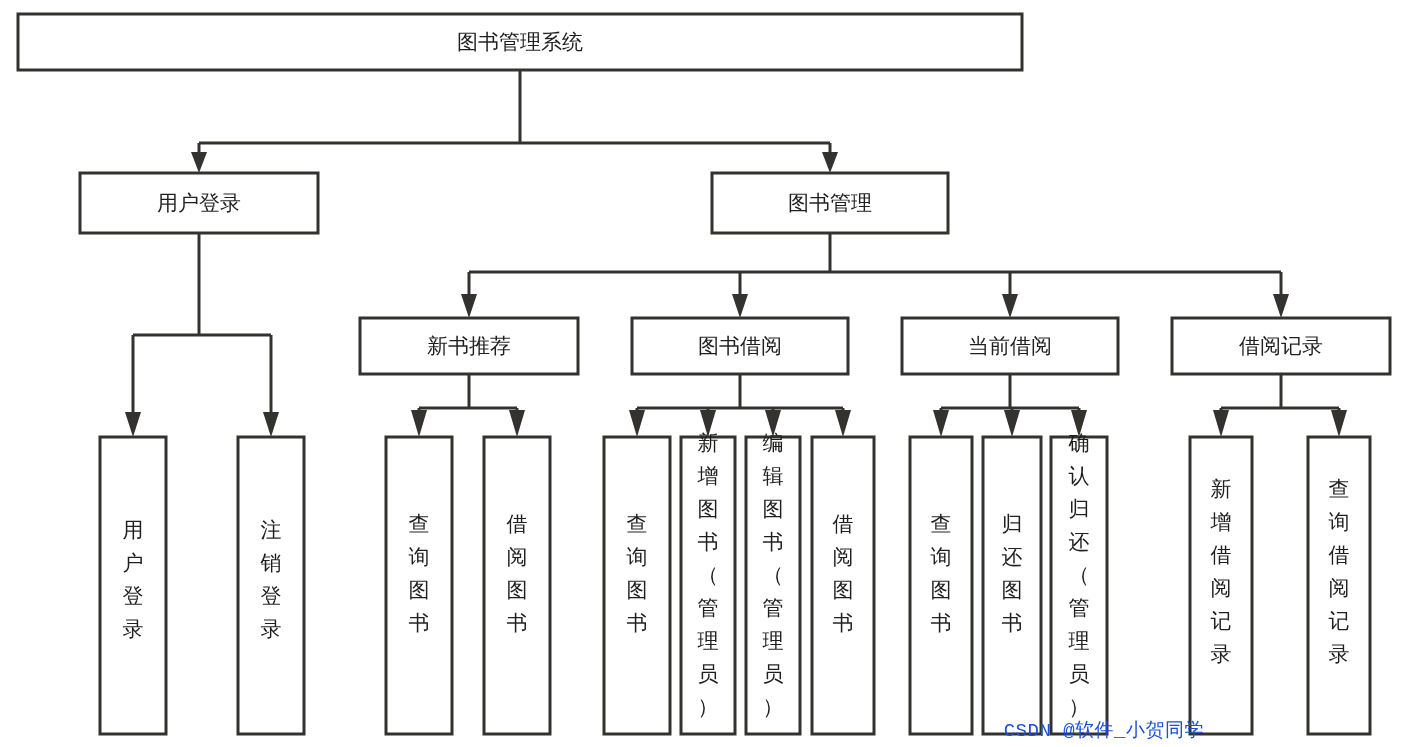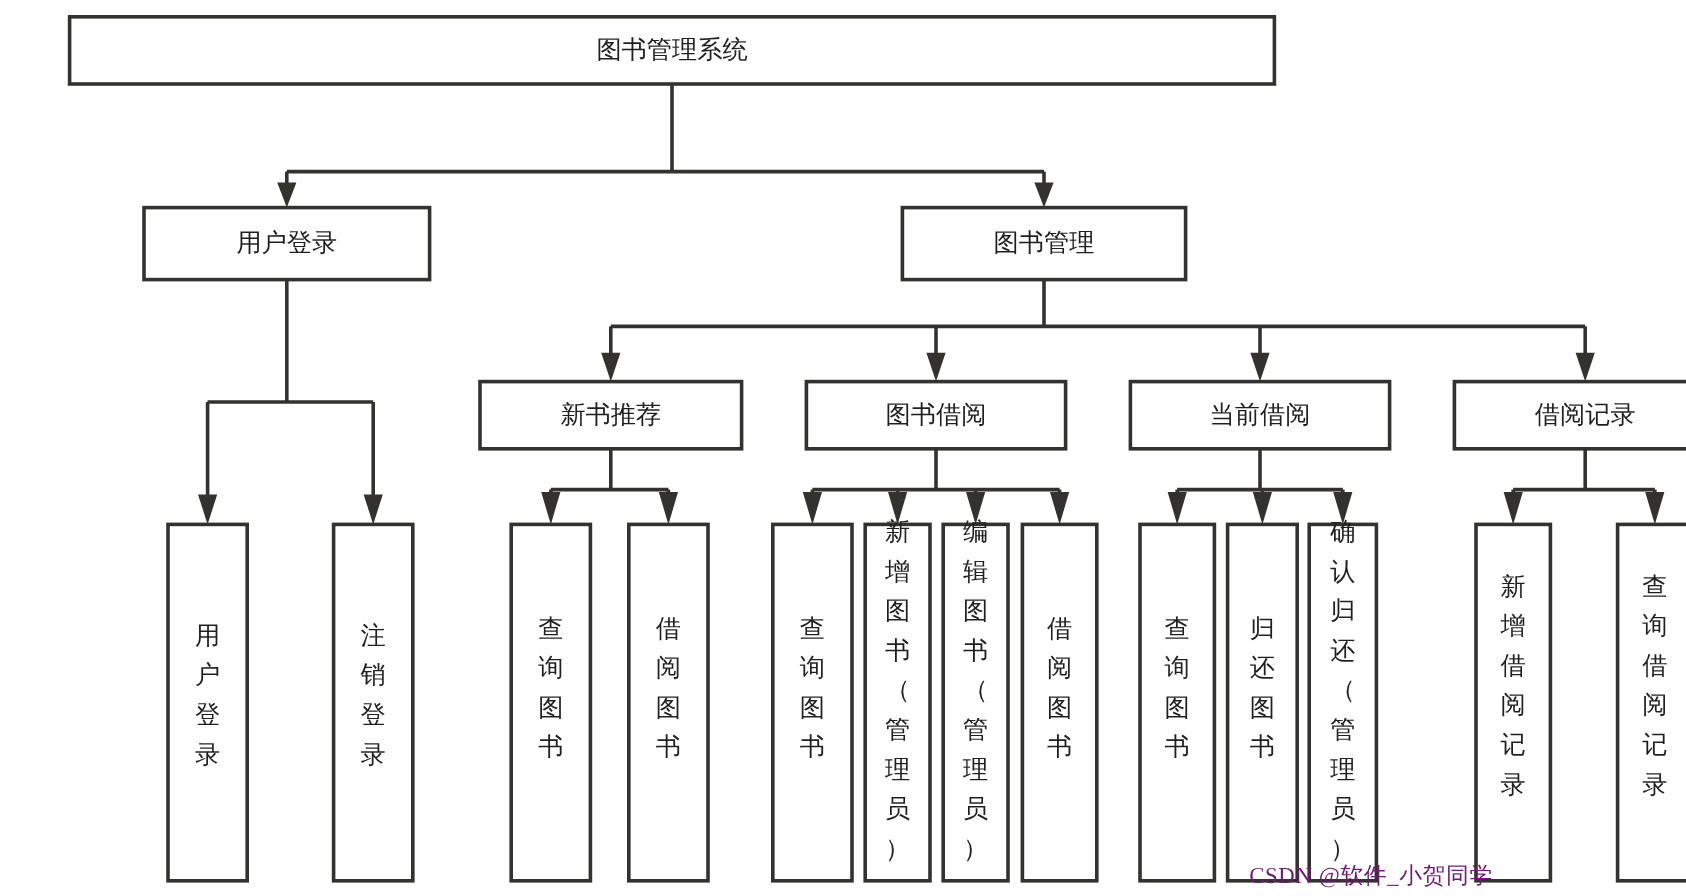"图书管理系统" #diagram-root { margin-left: 40px -> none }
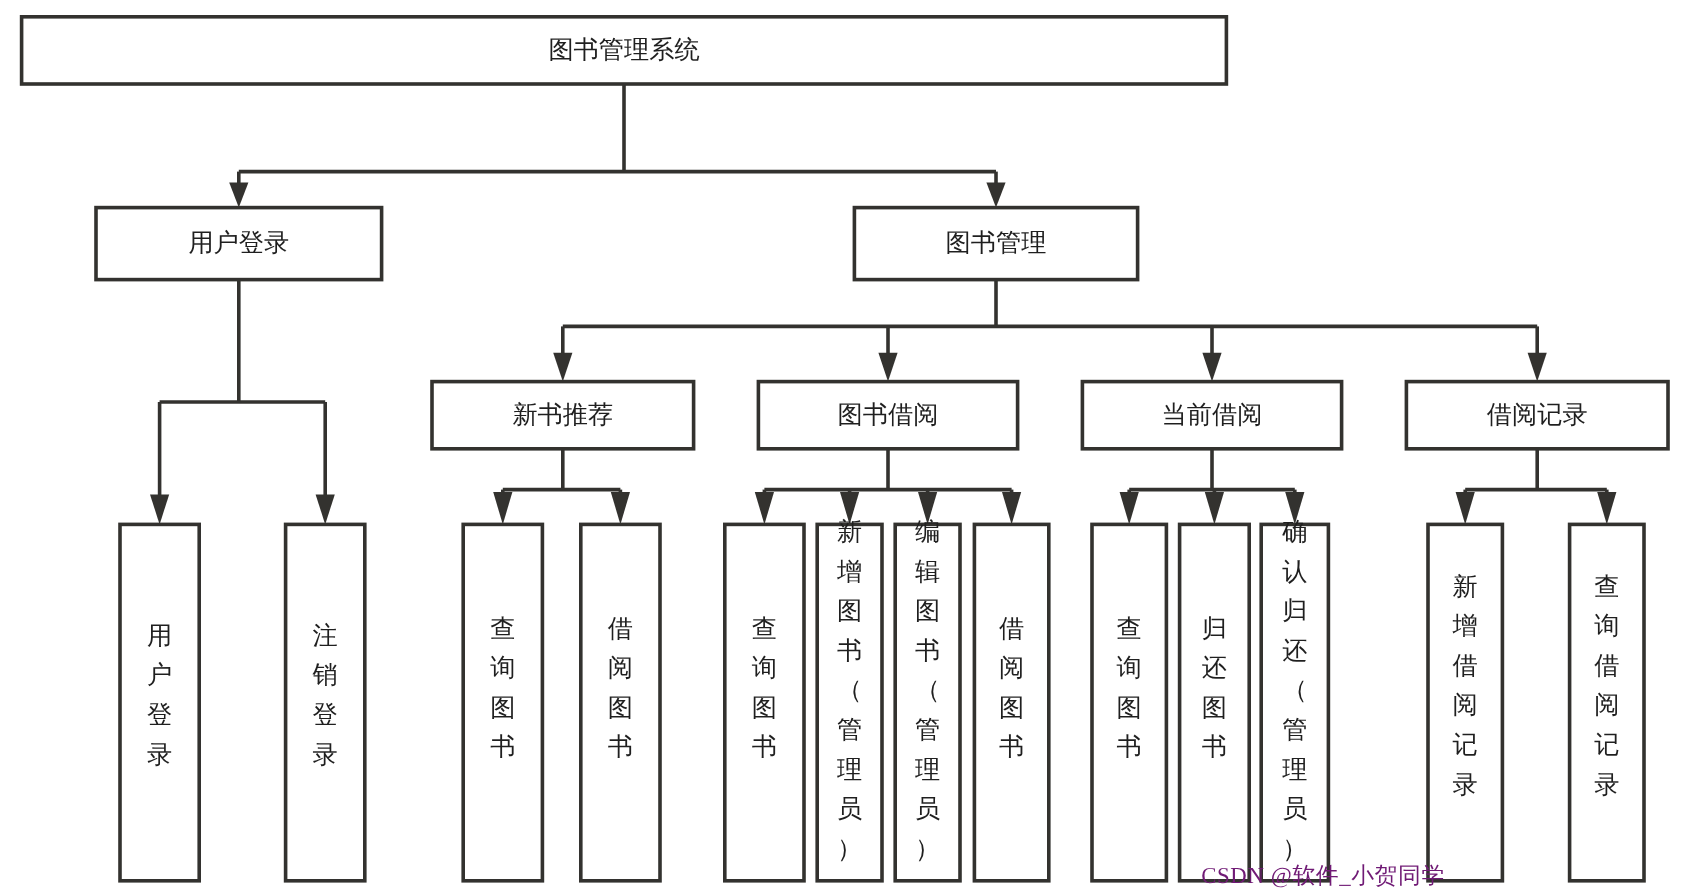"CSDN @软件_小贺同学" .watermark { color: #701a75 -> #1d4ed8; font-family: Liberation Serif, serif -> Liberation Mono, monospace }
